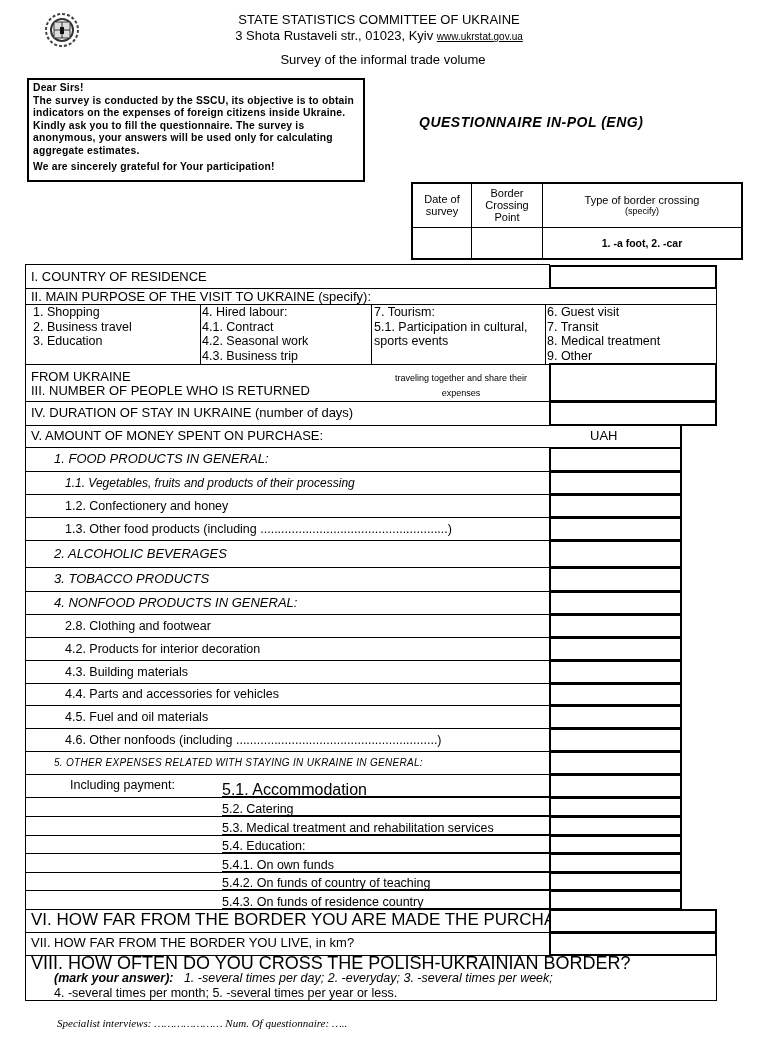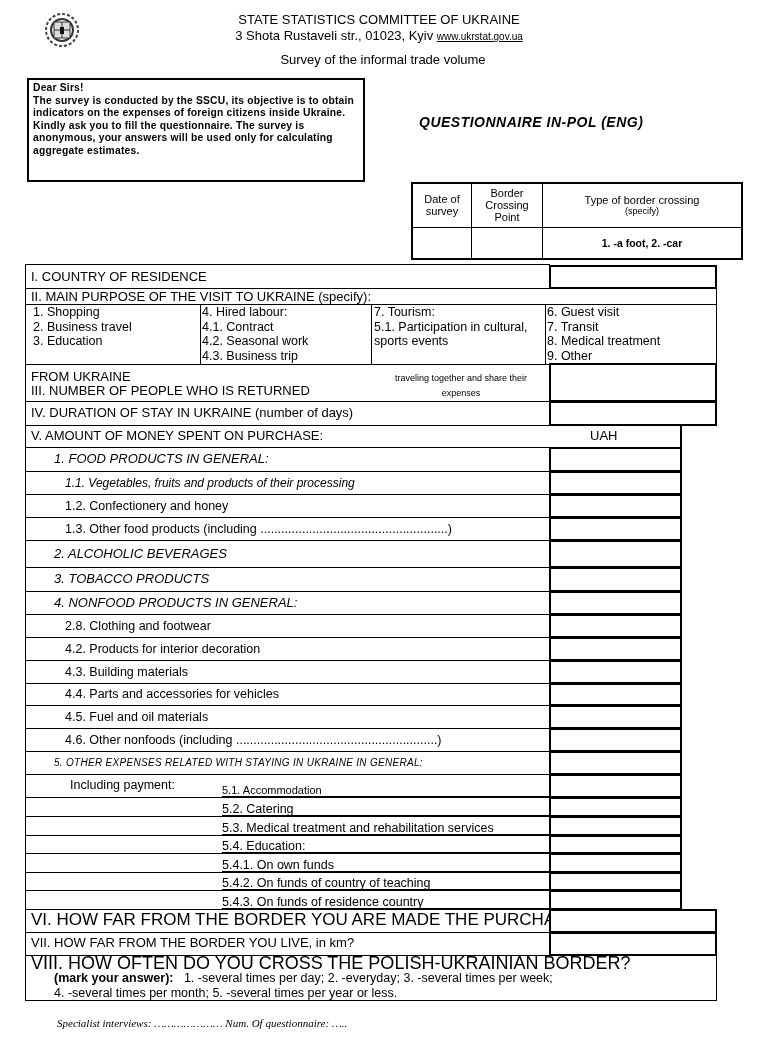"We are sincerely grateful for" p.thanks { html: none -> <p>We are sincerely grateful for Your participation!</p> }
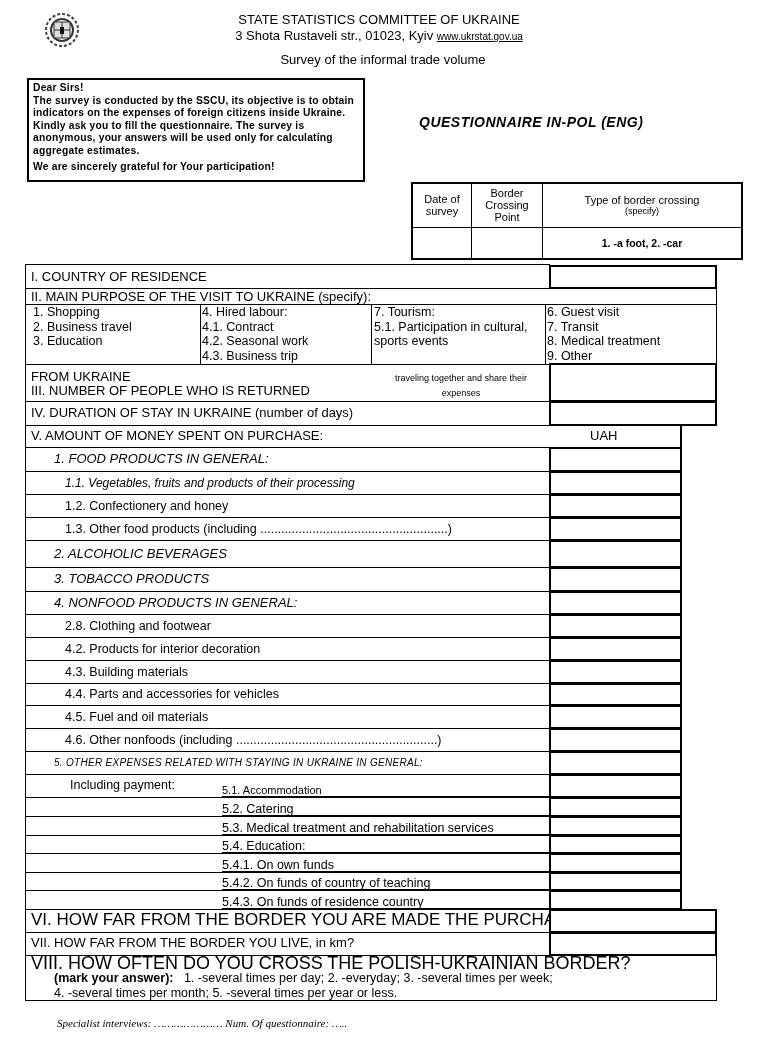"5.1. Accommodation" div.txt { font-size: 11px -> 16px }
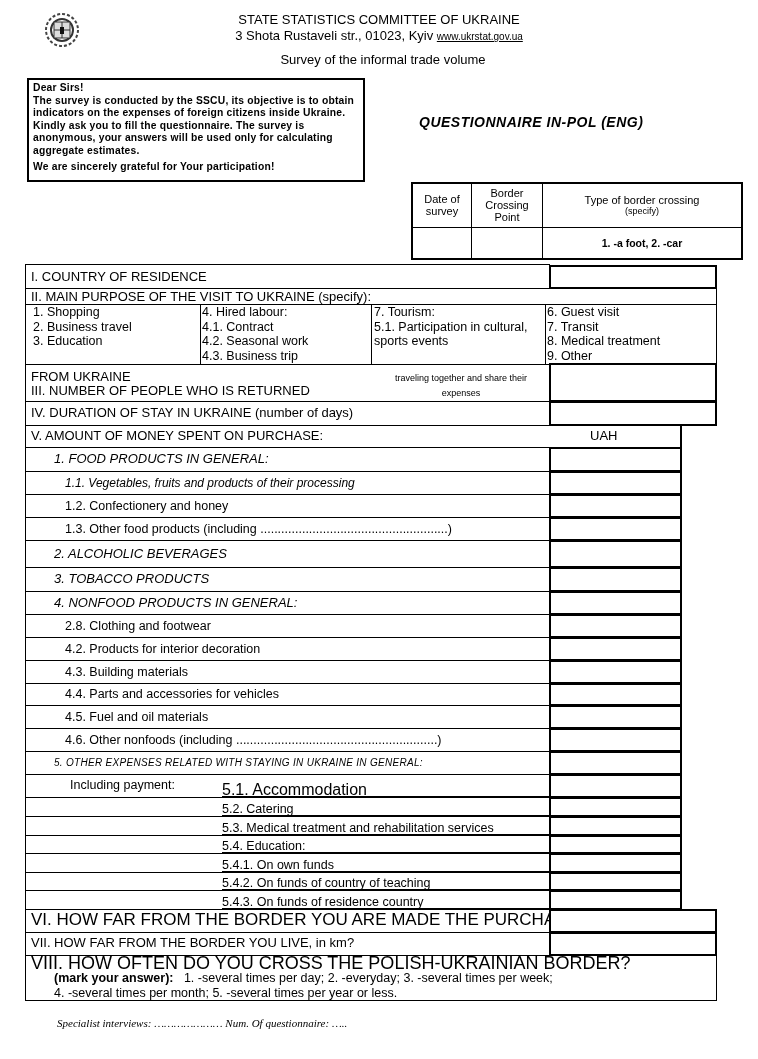"(mark your answer): 1. -several" div.txt { font-style: none -> italic }
